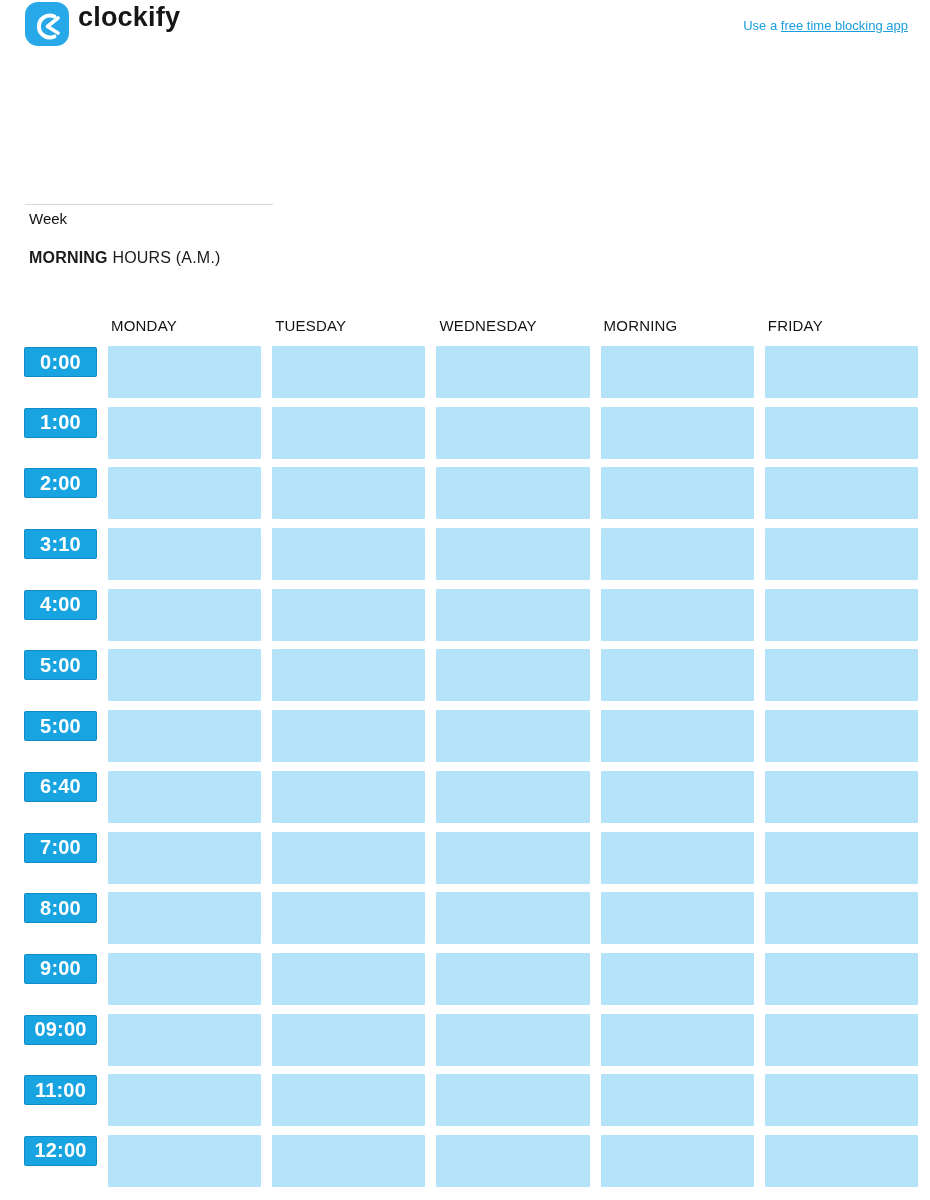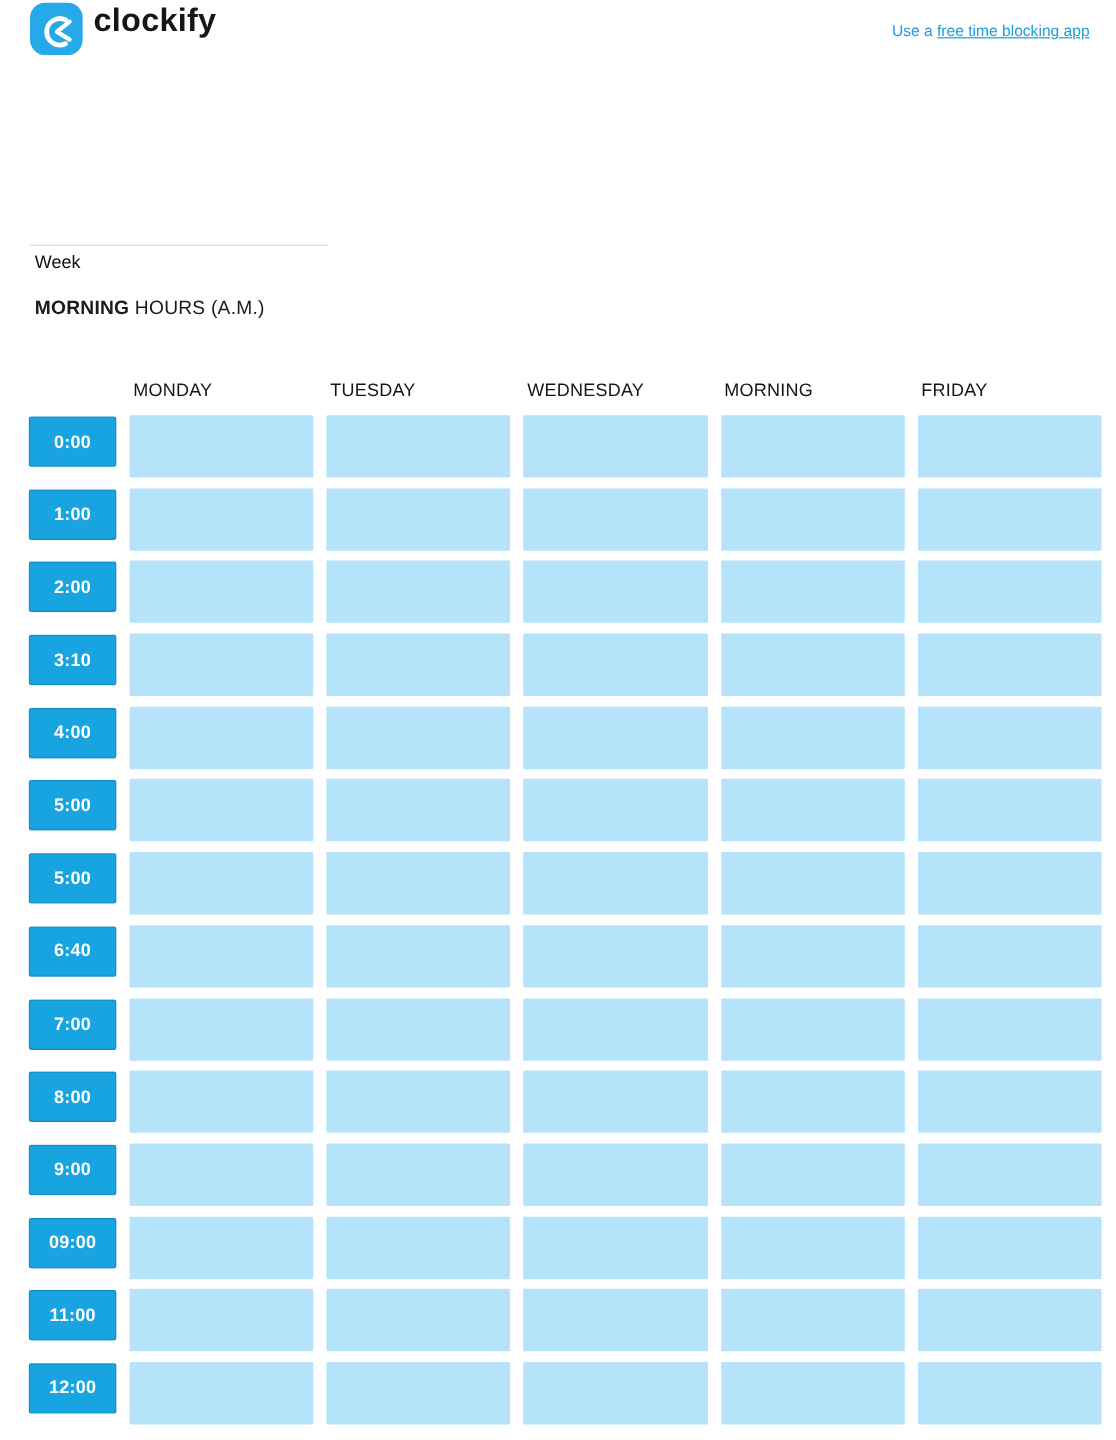"0:00" .time-badge { font-size: 15px -> 20px; height: 42px -> 30px }
